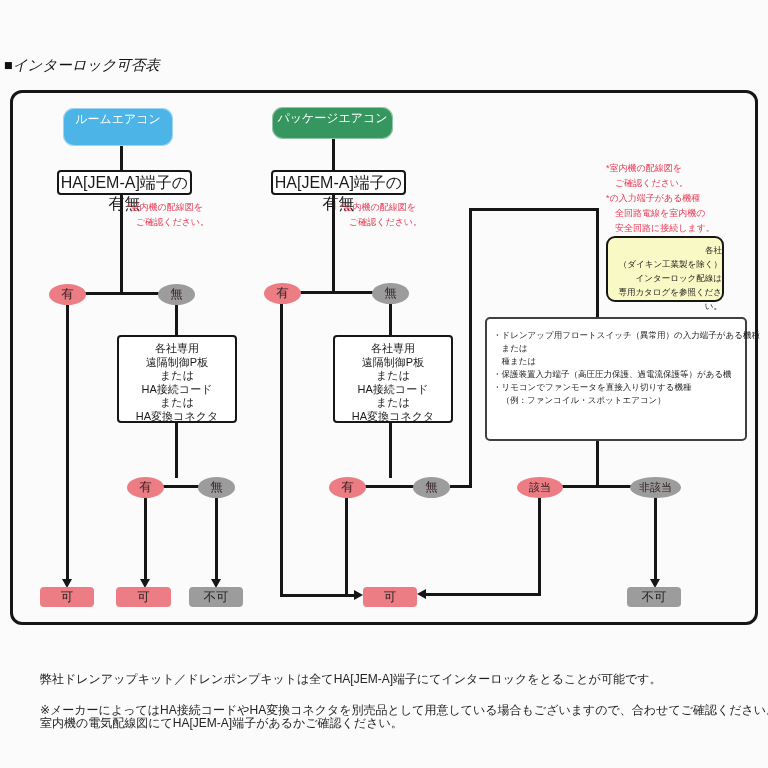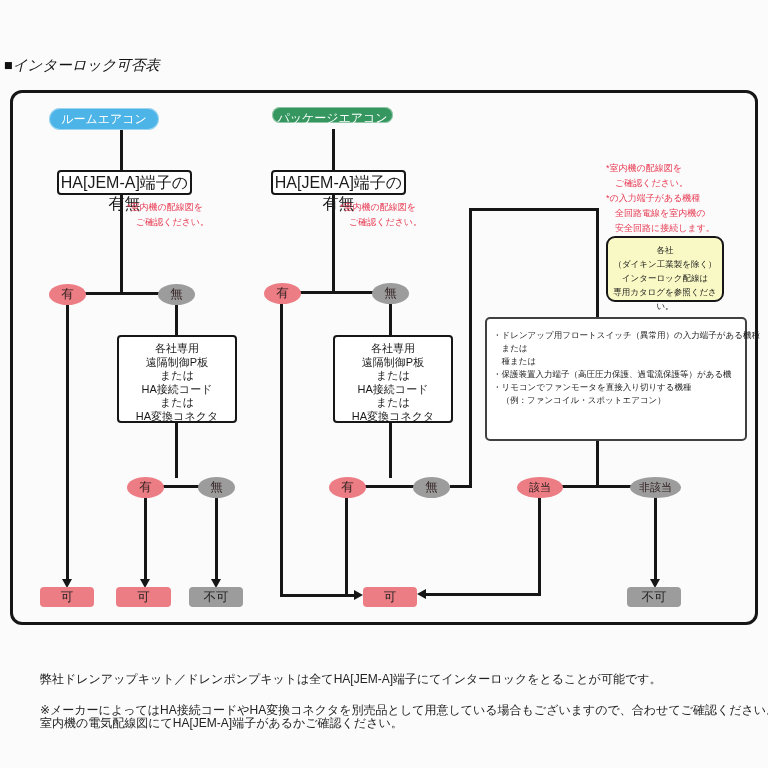"ルームエアコン" div.pill { height: 22px -> 38px; left: 49px -> 63px }
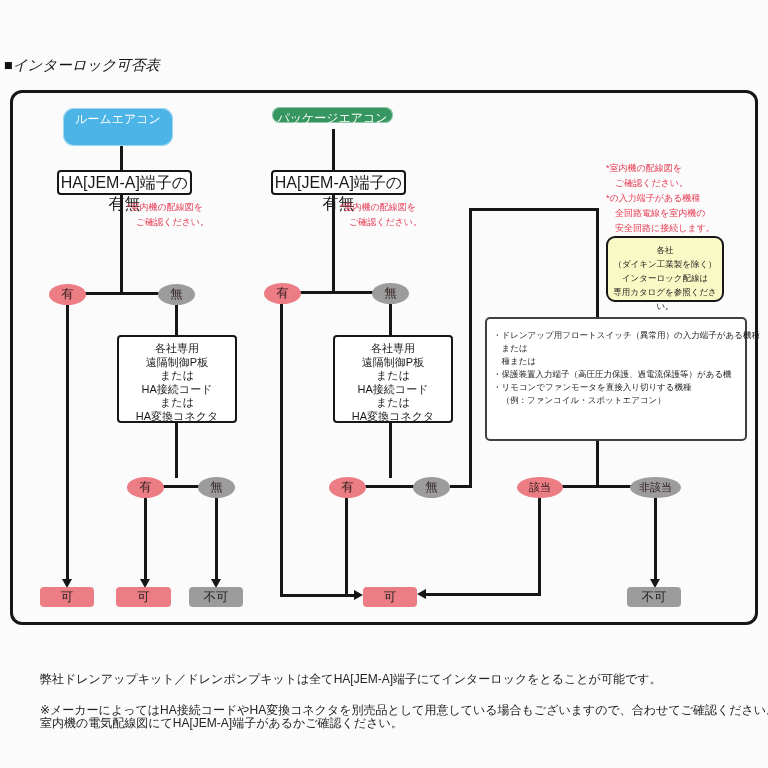"パッケージエアコン" div.pill { height: 16px -> 32px }
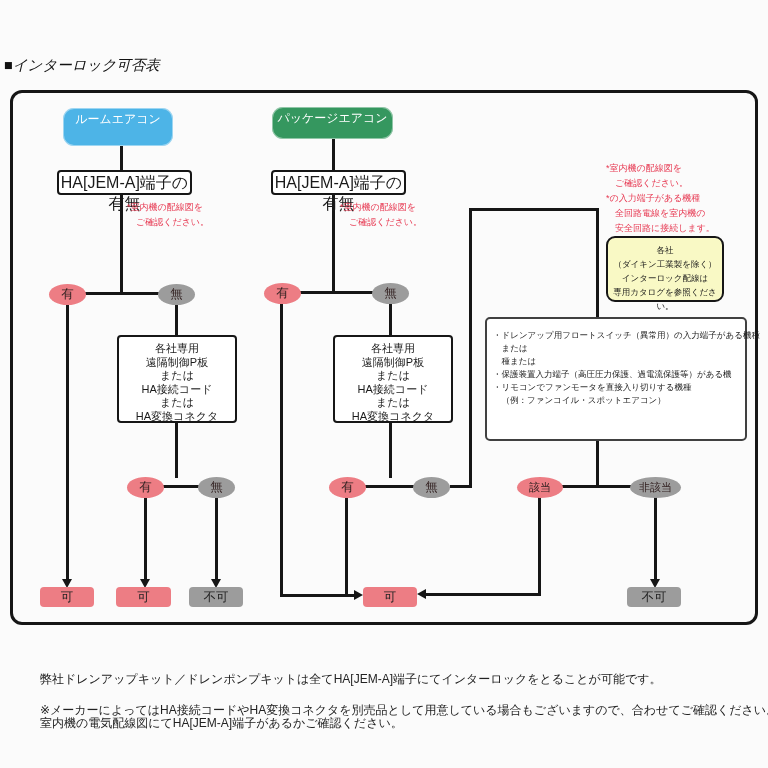"各社" .ynote { text-align: center -> right }
